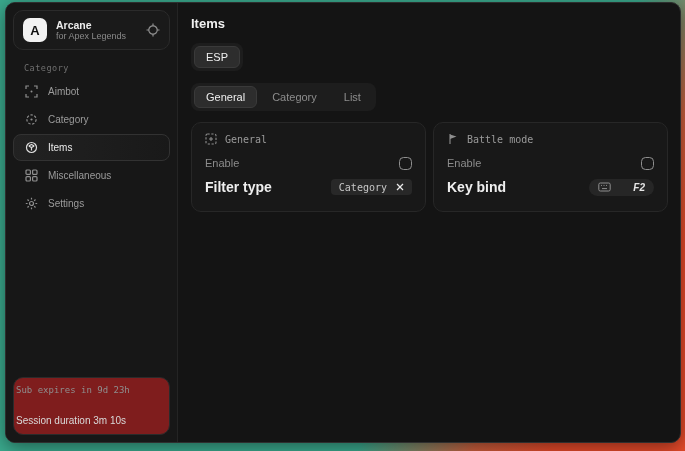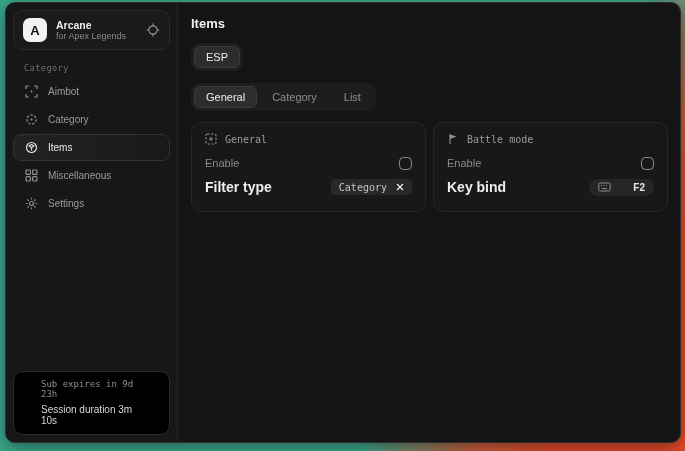"F2" .keybind { font-style: none -> italic }
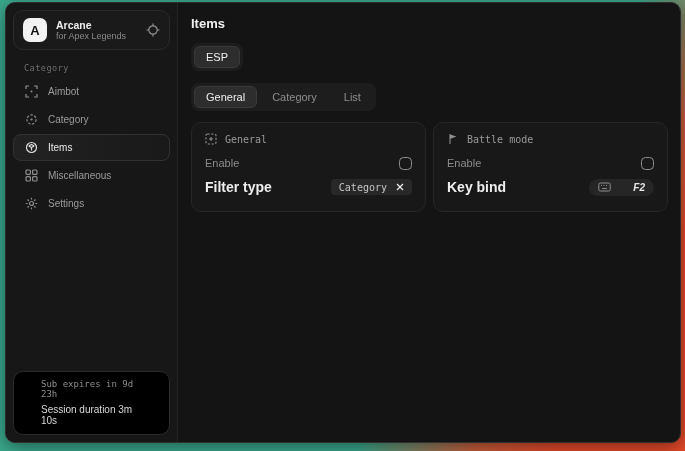"Sub expires in 9d 23h" .sub-card { background: #000000 -> #7f1d1d; padding: 7px 27px 8px -> 7px 2px 8px; text-decoration: underline -> none }
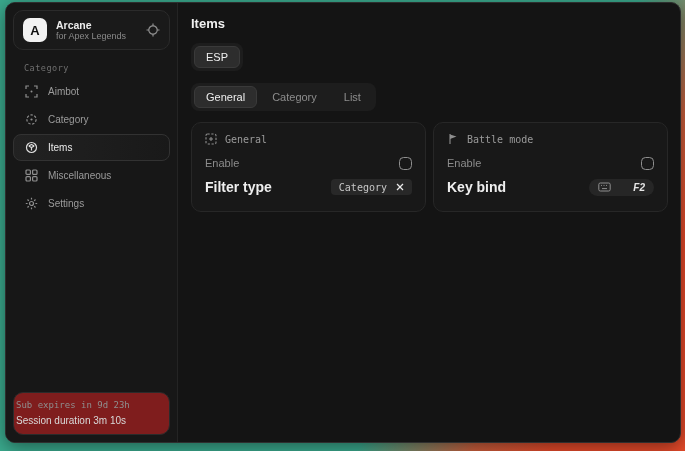"Session duration 3m 10s" .sub-line2 { margin-top: 5px -> 20px }
